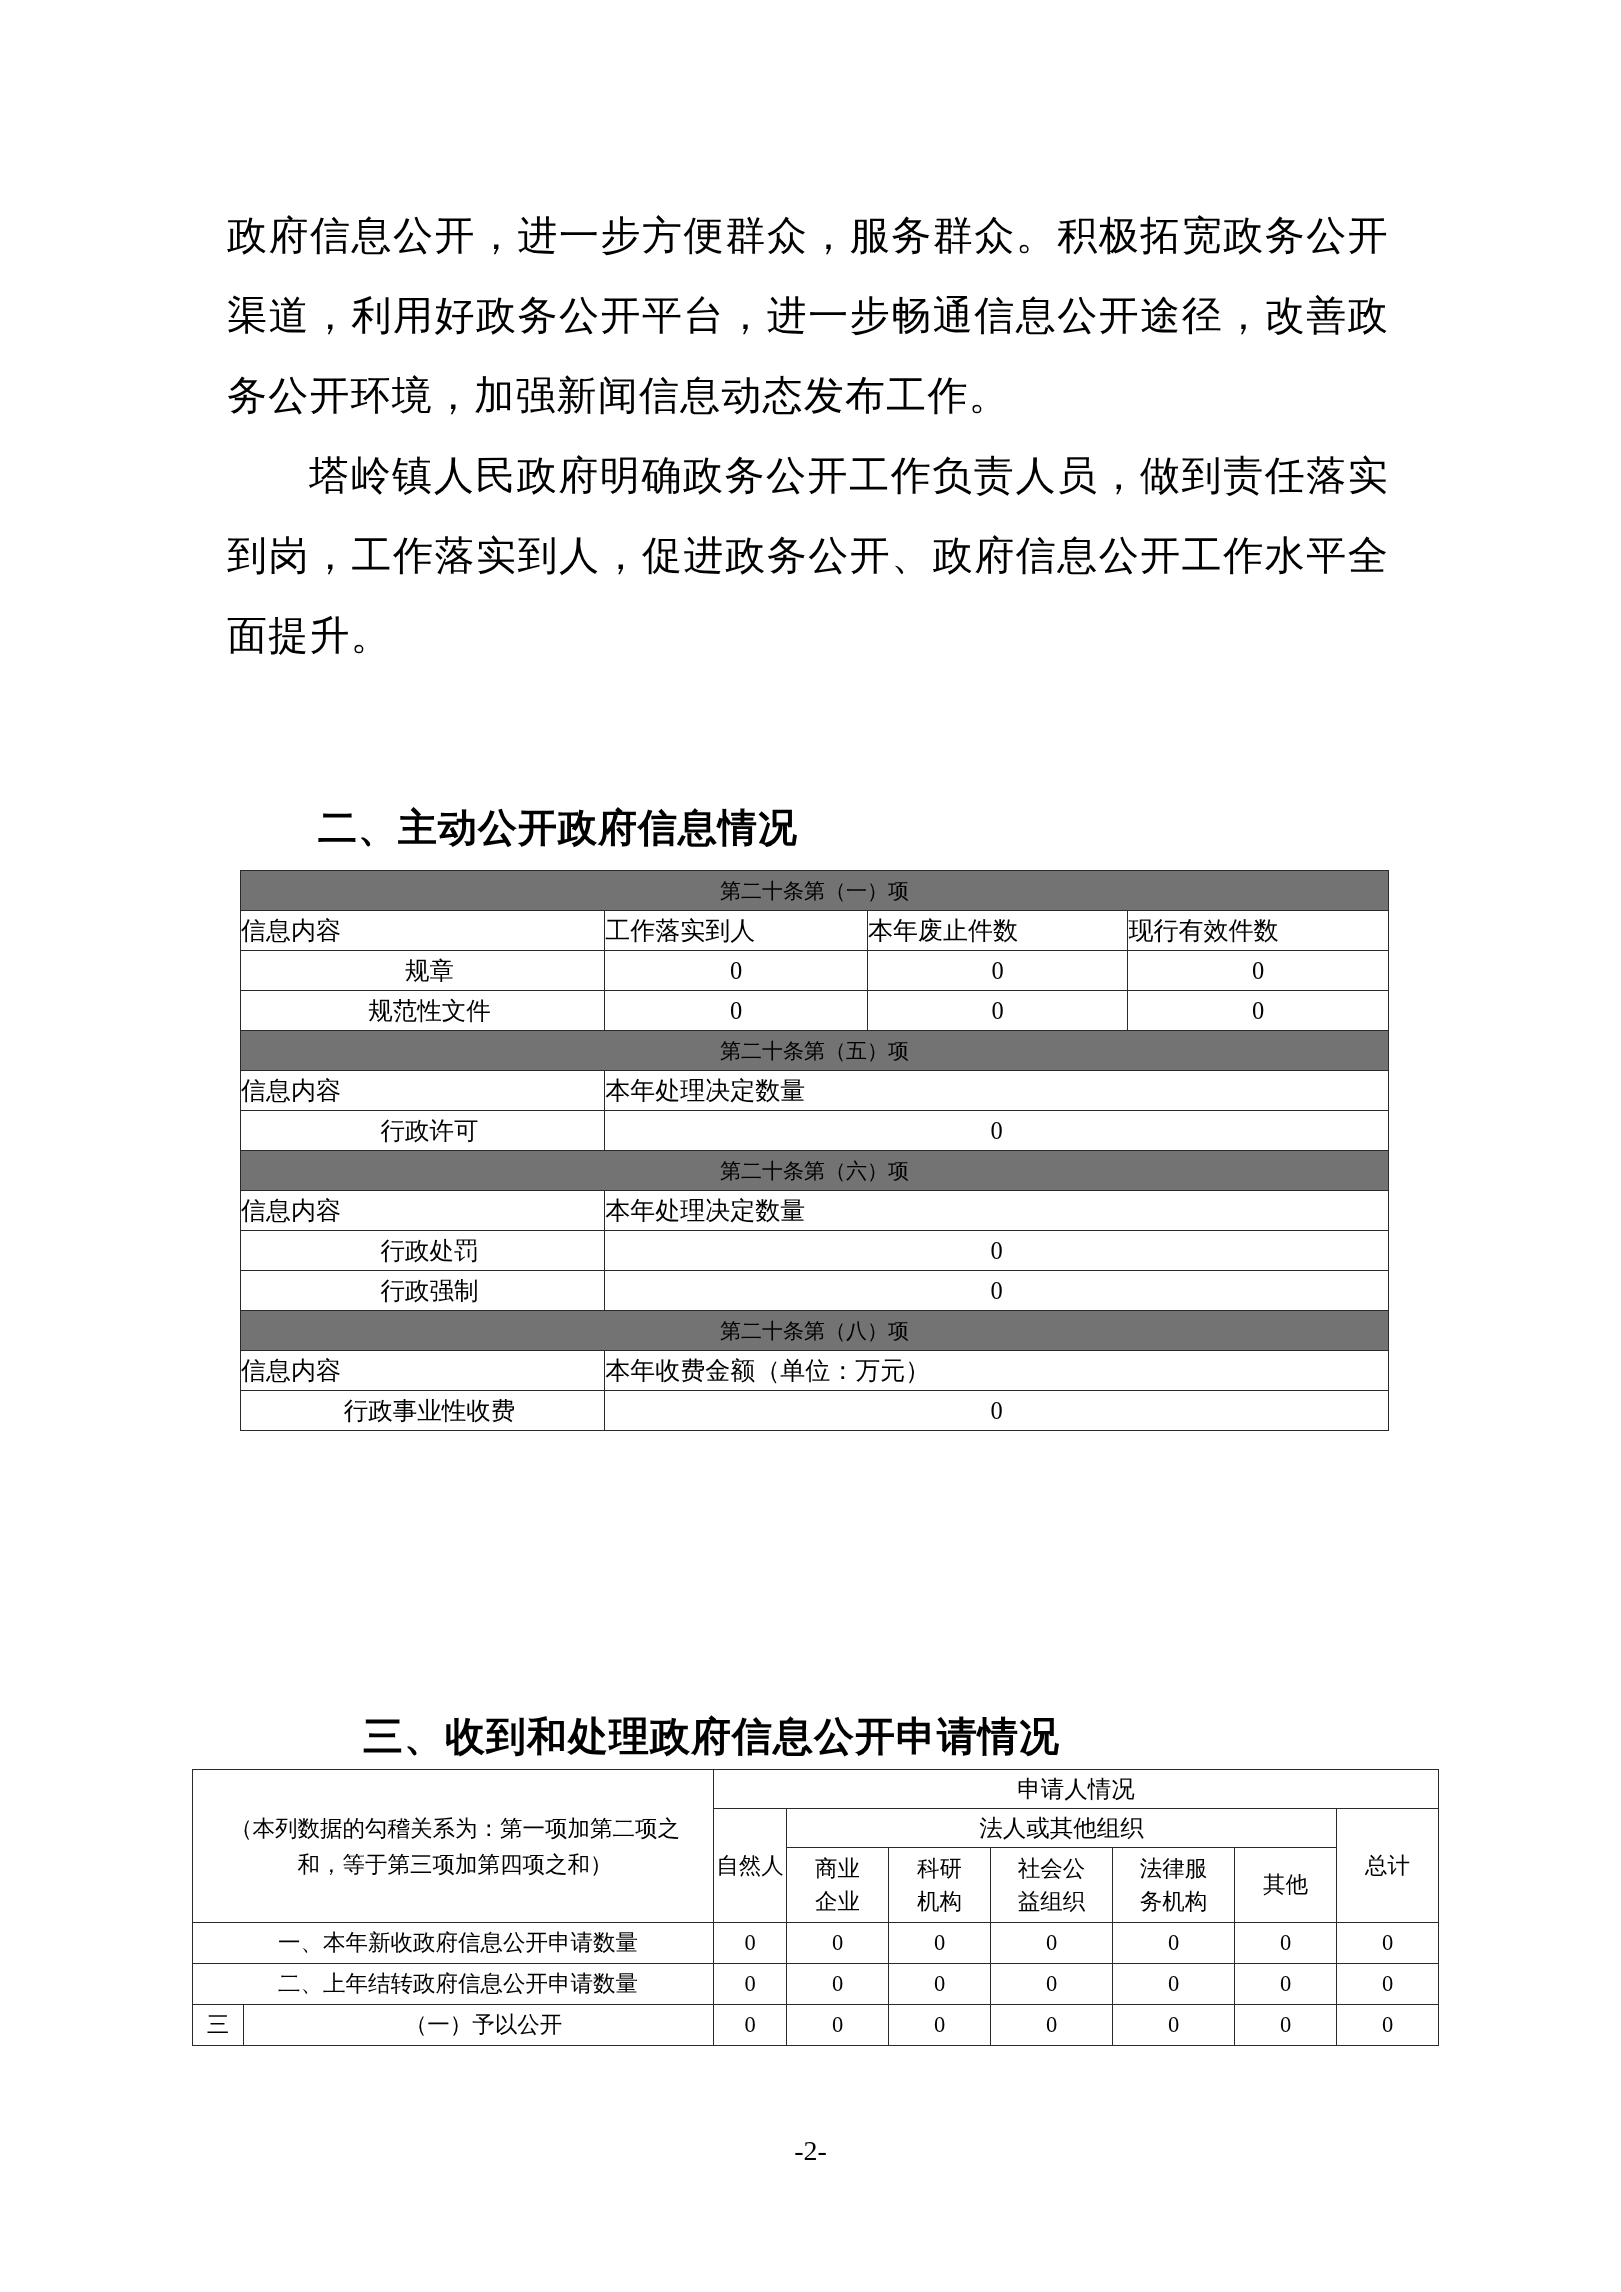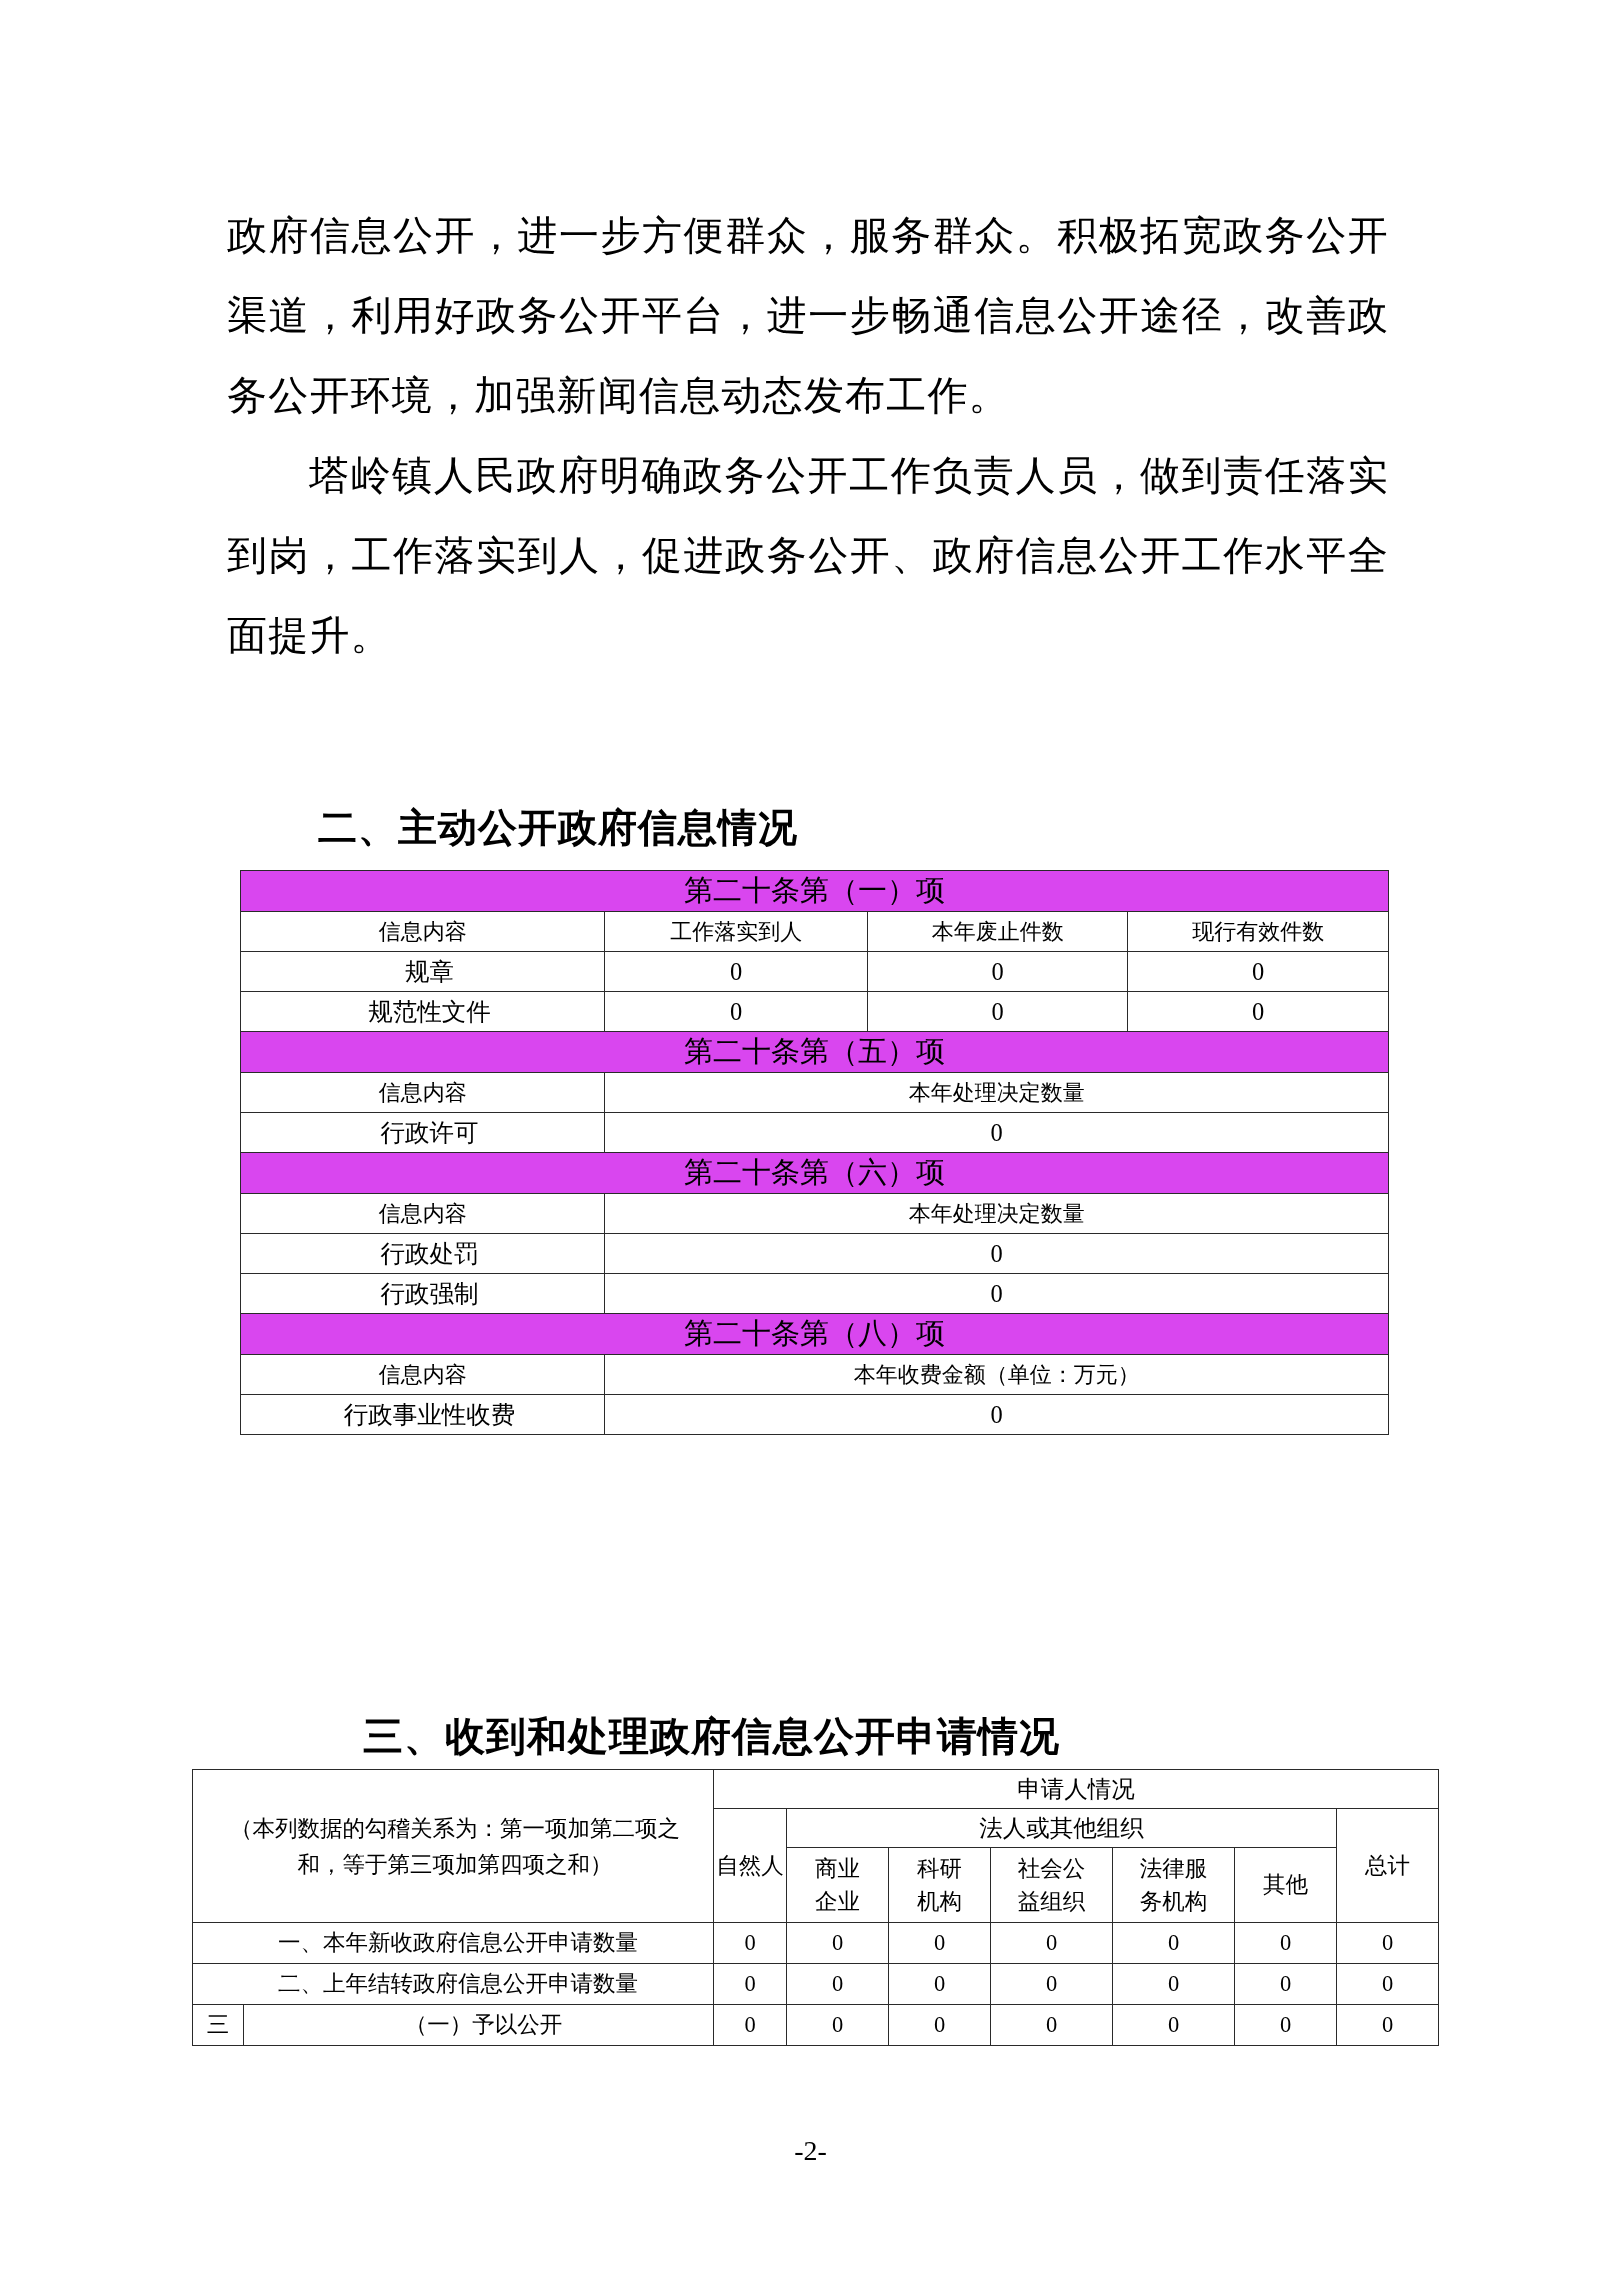"第二十条第（一）项" .sec-head { background: #d946ef -> #737373; font-size: 29px -> 21px }
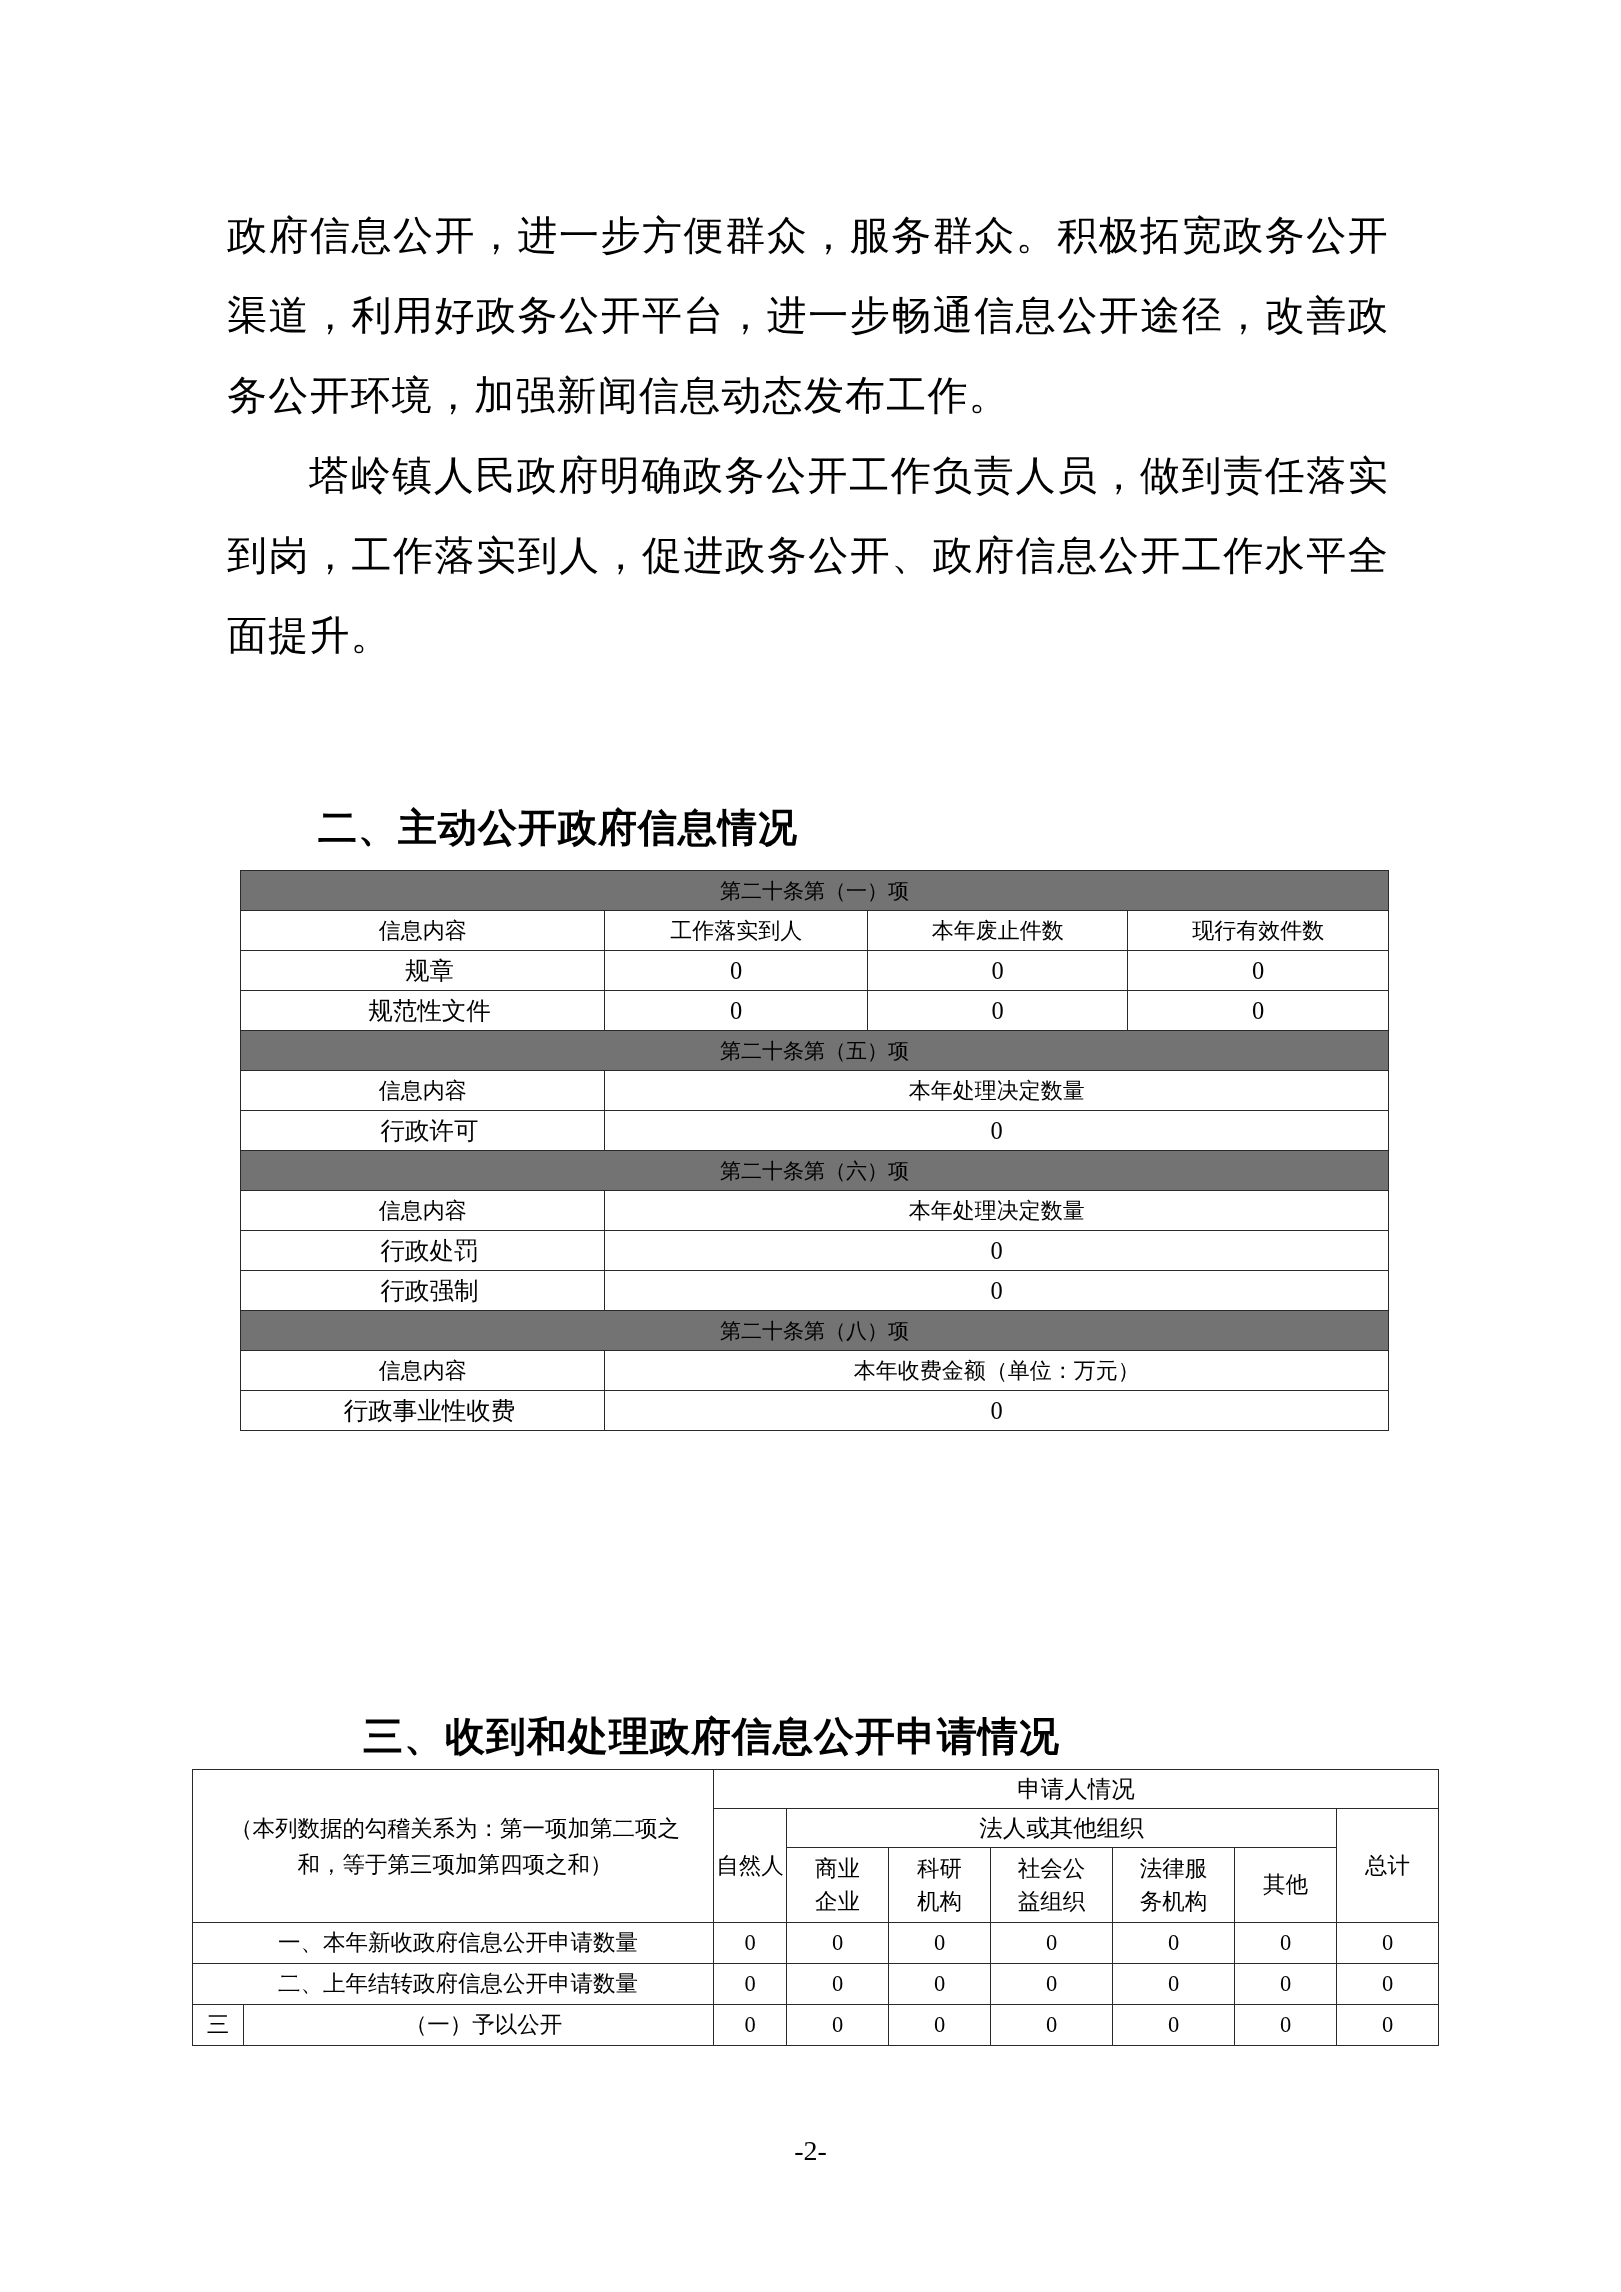"信息内容" .col-head { font-size: 22px -> 25px; text-align: center -> left }
